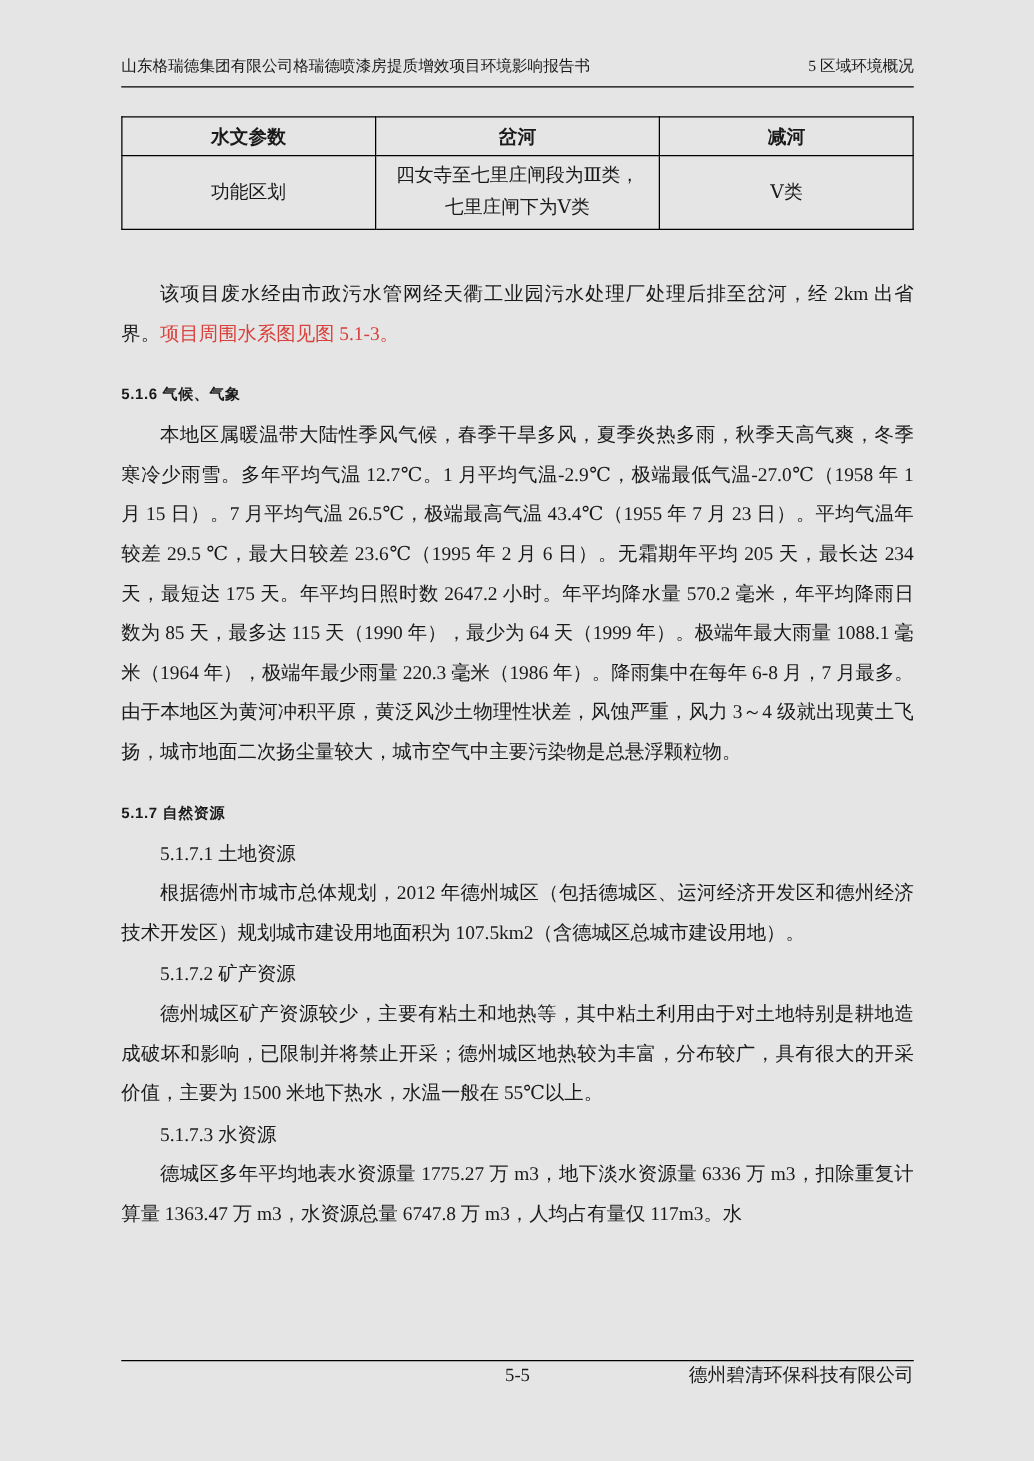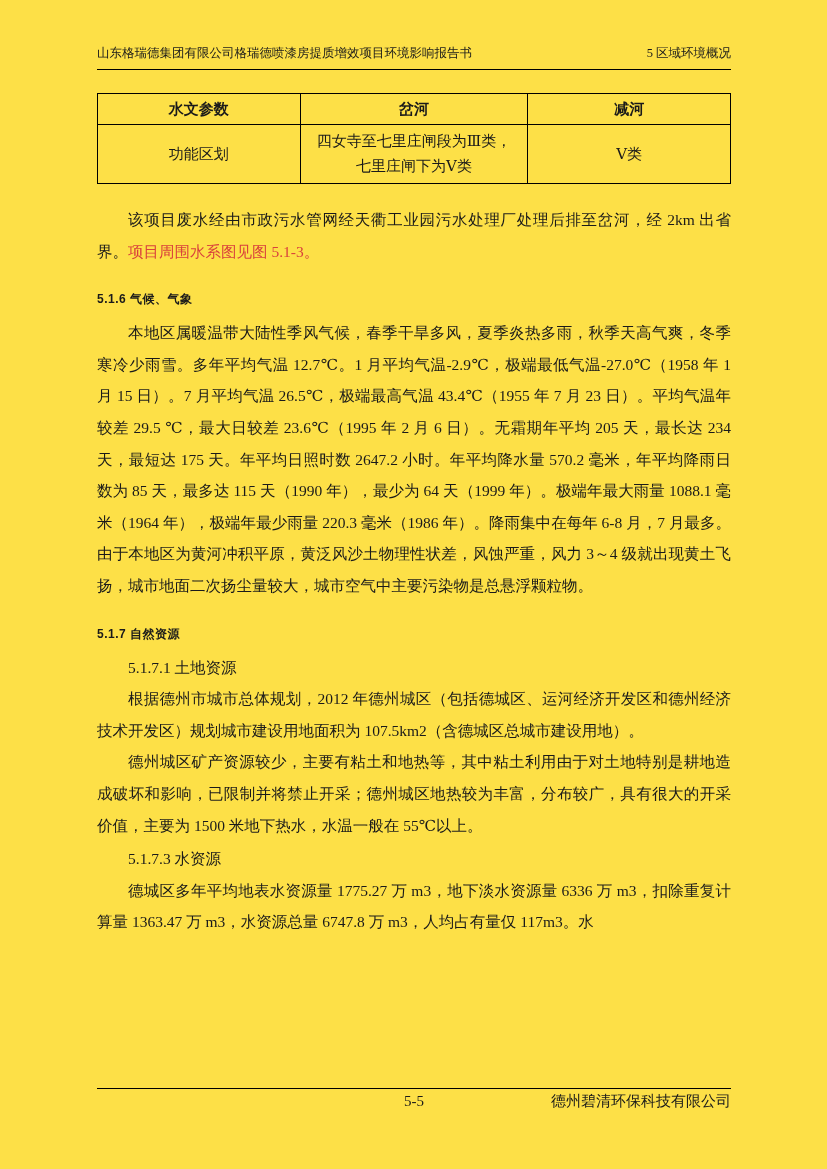"山东格瑞德集团有限公司格瑞德喷漆房提质增效项目环境影响报告书" .page { background: #fde047 -> #e5e5e5 }
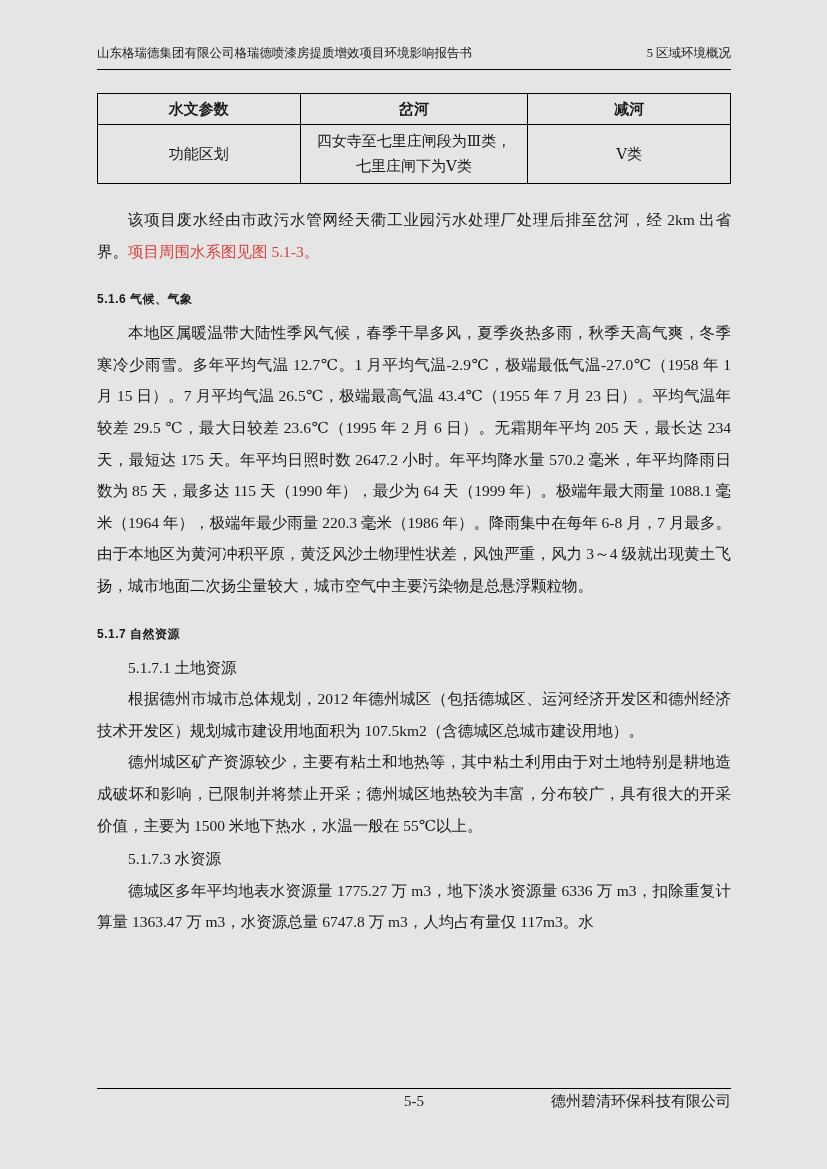"该项目废水经由市政污水管网经天衢工业园污水处理厂处理后排至岔河，经 2km" .para-first { margin-top: 20px -> 36px }
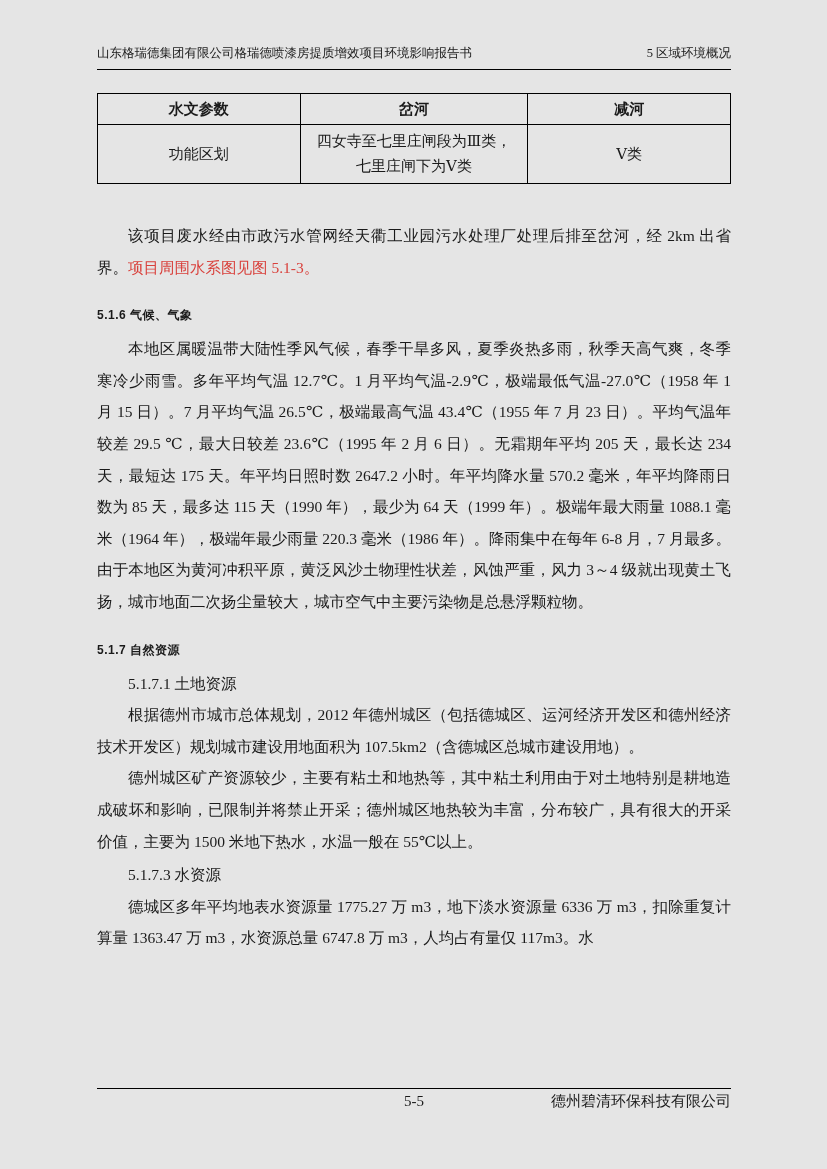"5.1.7.2 矿产资源" p.subhead { html: none -> <p>5.1.7.2 矿产资源</p> }
